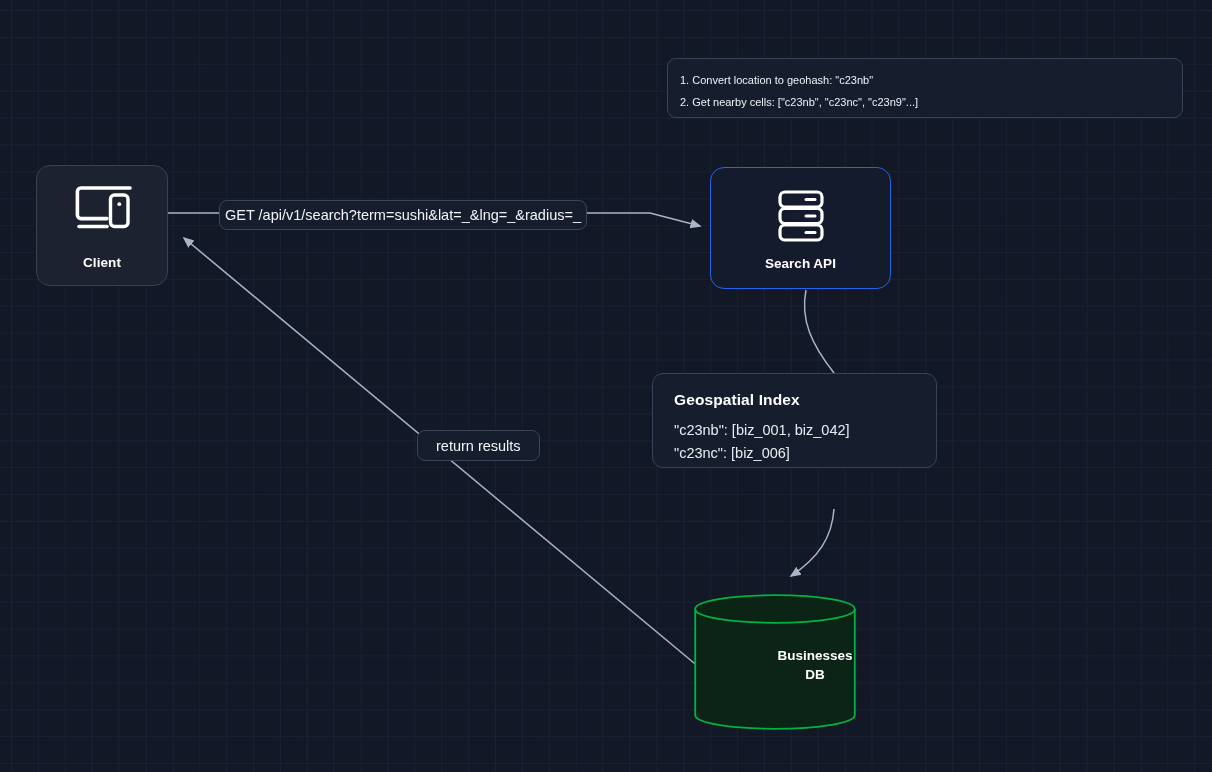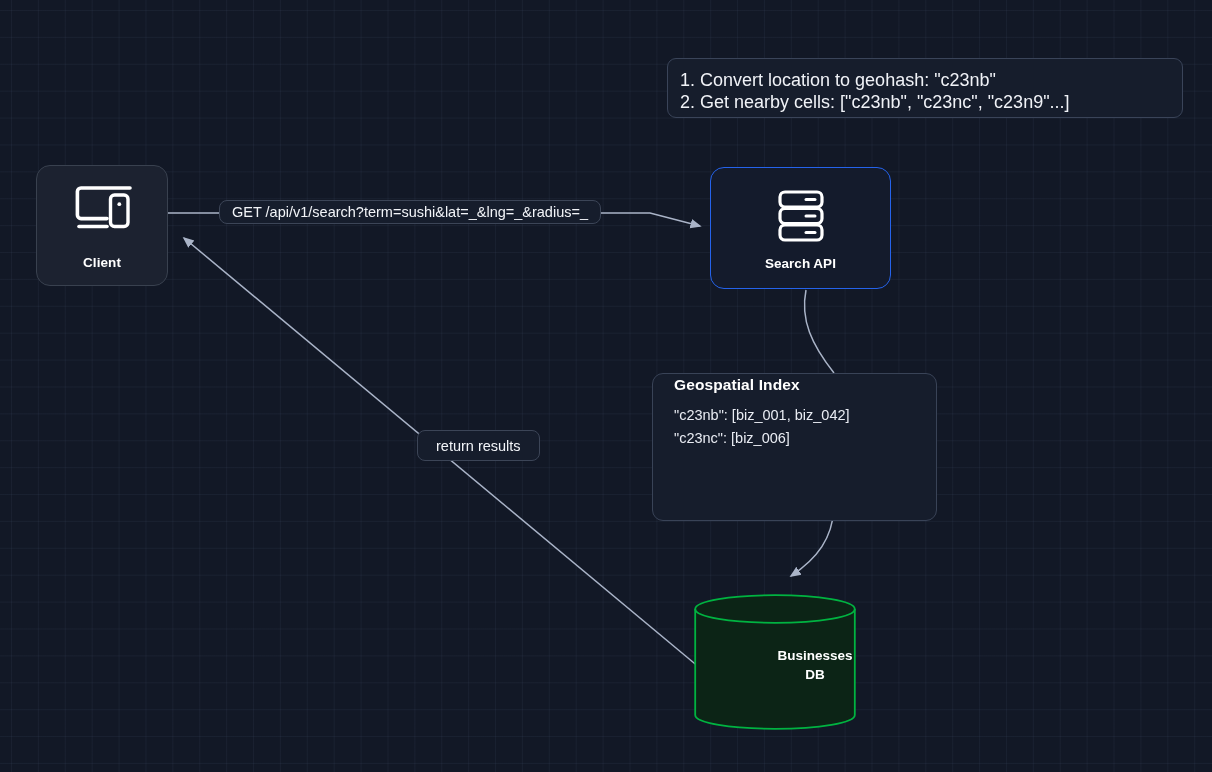"1. Convert location to geohash:" .note-box .note-line { font-size: 18px -> 11px }
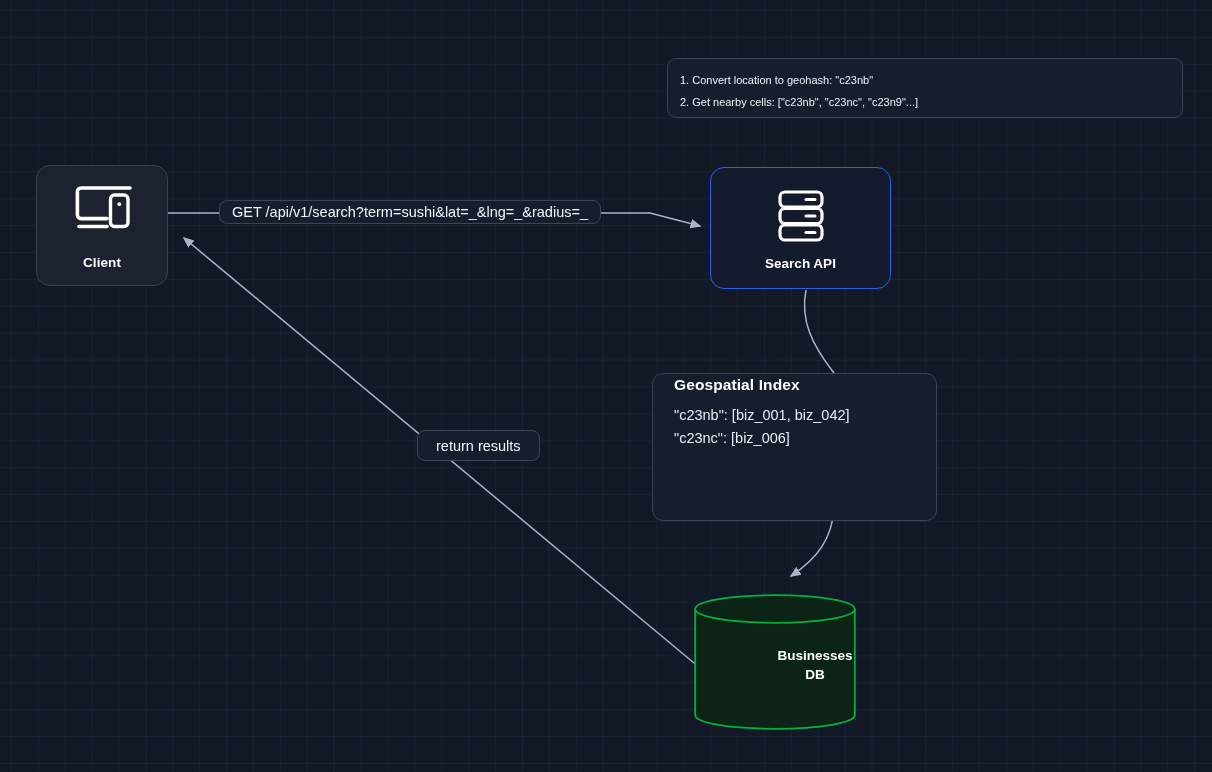"GET" .label-get { height: 24px -> 30px; padding: 0 12px -> 0 5px }
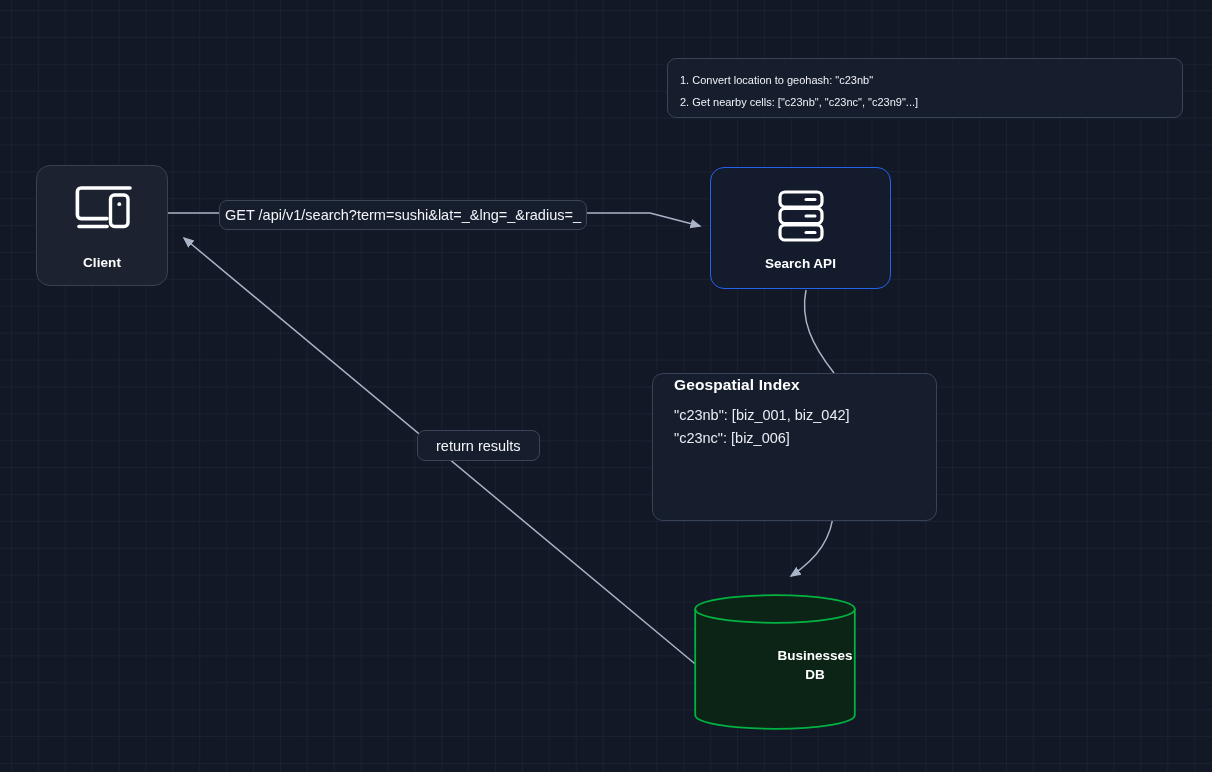"Geospatial Index" .index-box { height: 148px -> 95px; padding: 2px 0 0 21px -> 17px 0 0 21px }
